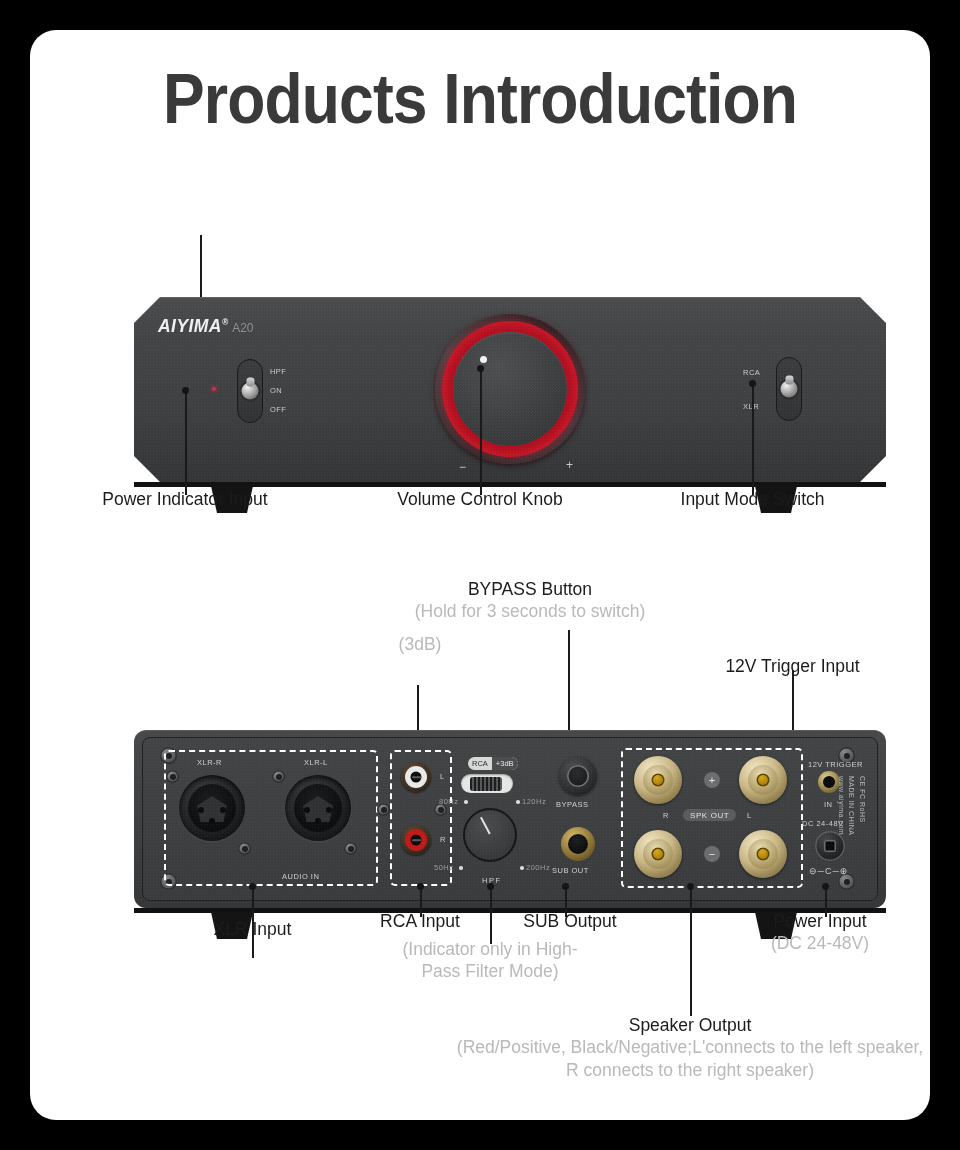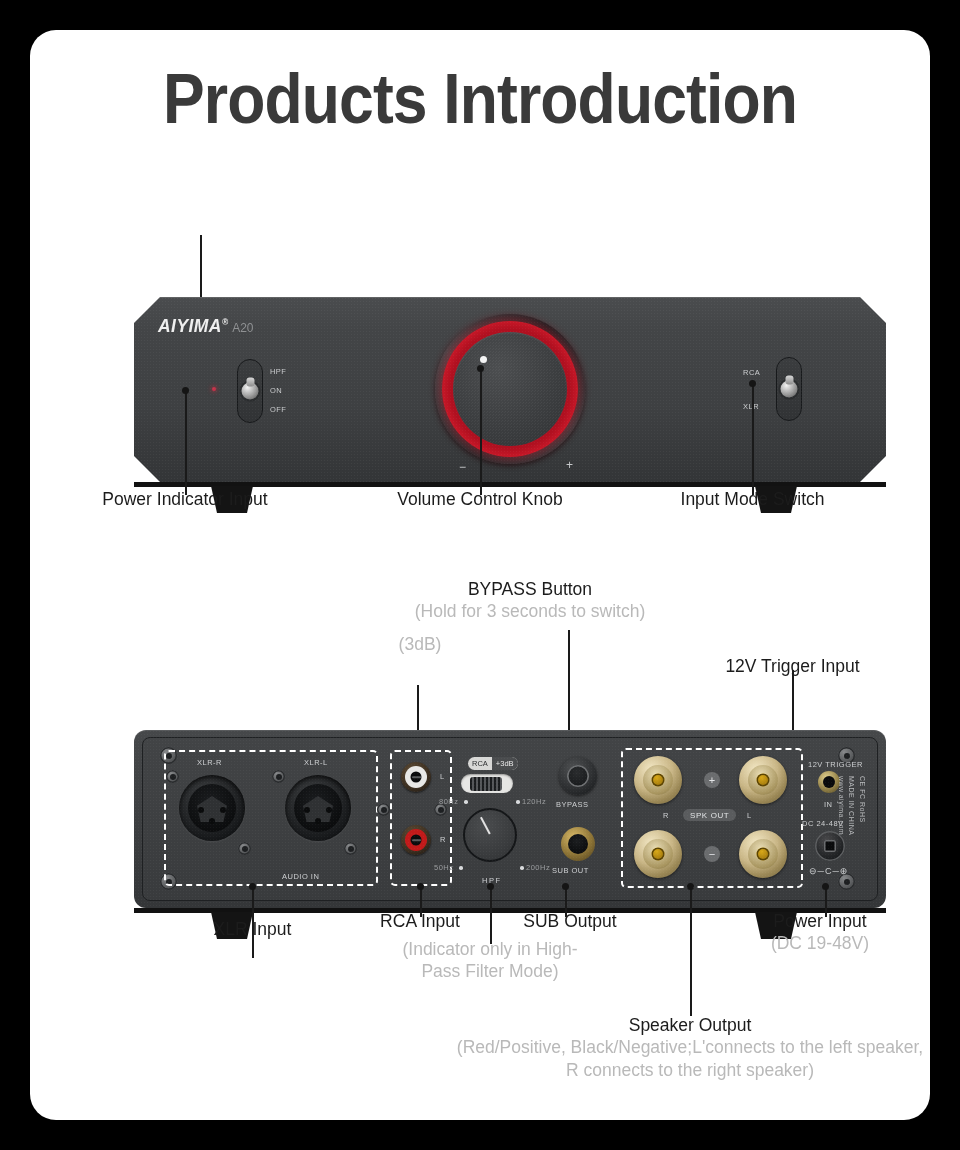"(DC 19-48V)" div.s { text: 19-48V -> 24-48V }
